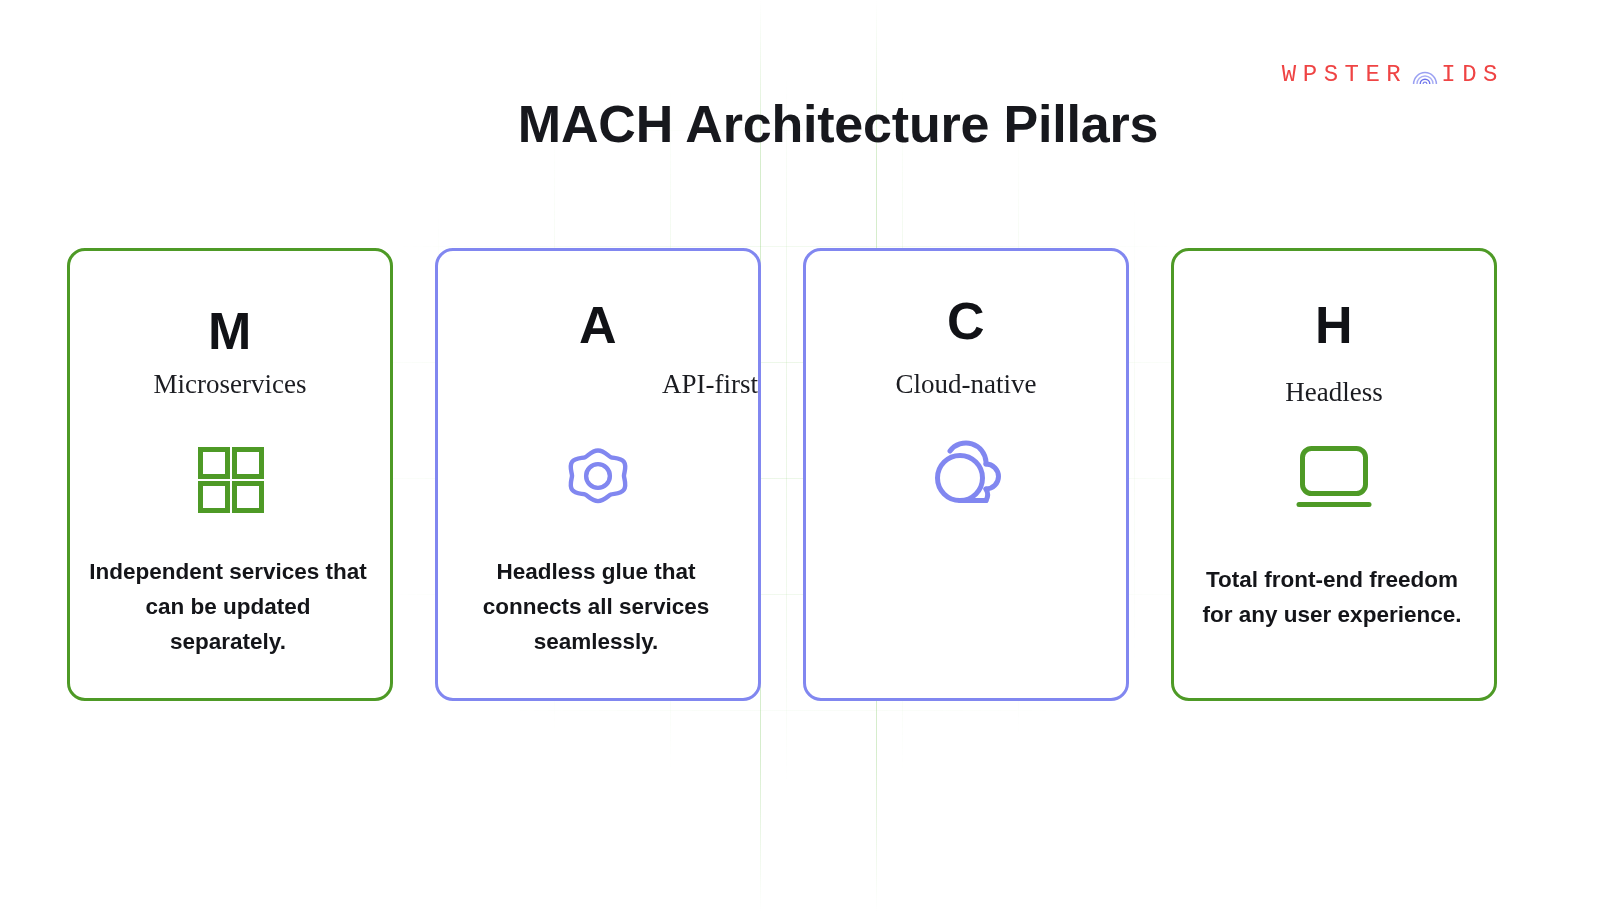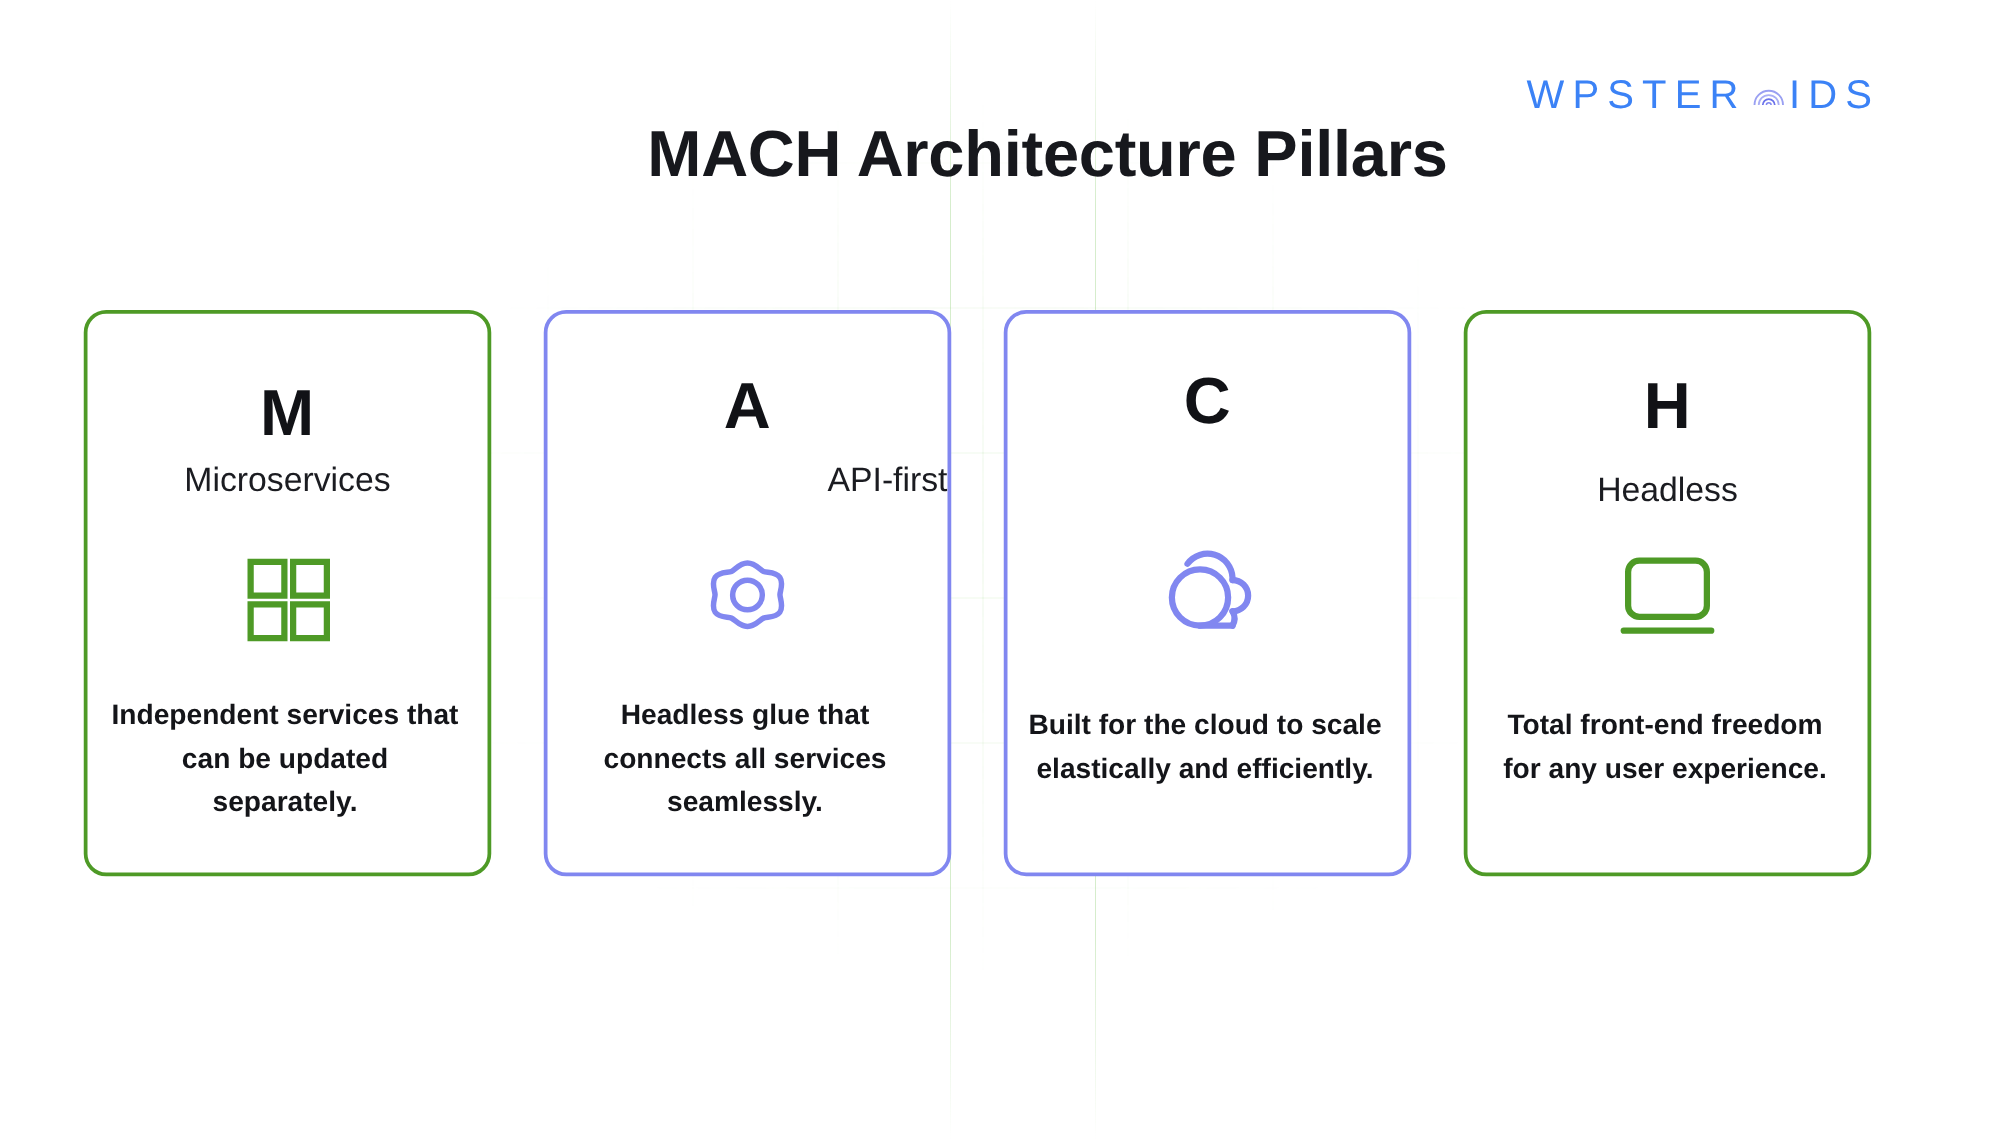"WPSTER" .logo-text { color: #3b82f6 -> #ef4444; font-family: Liberation Sans, sans-serif -> Liberation Mono, monospace; font-size: 32px -> 24px }
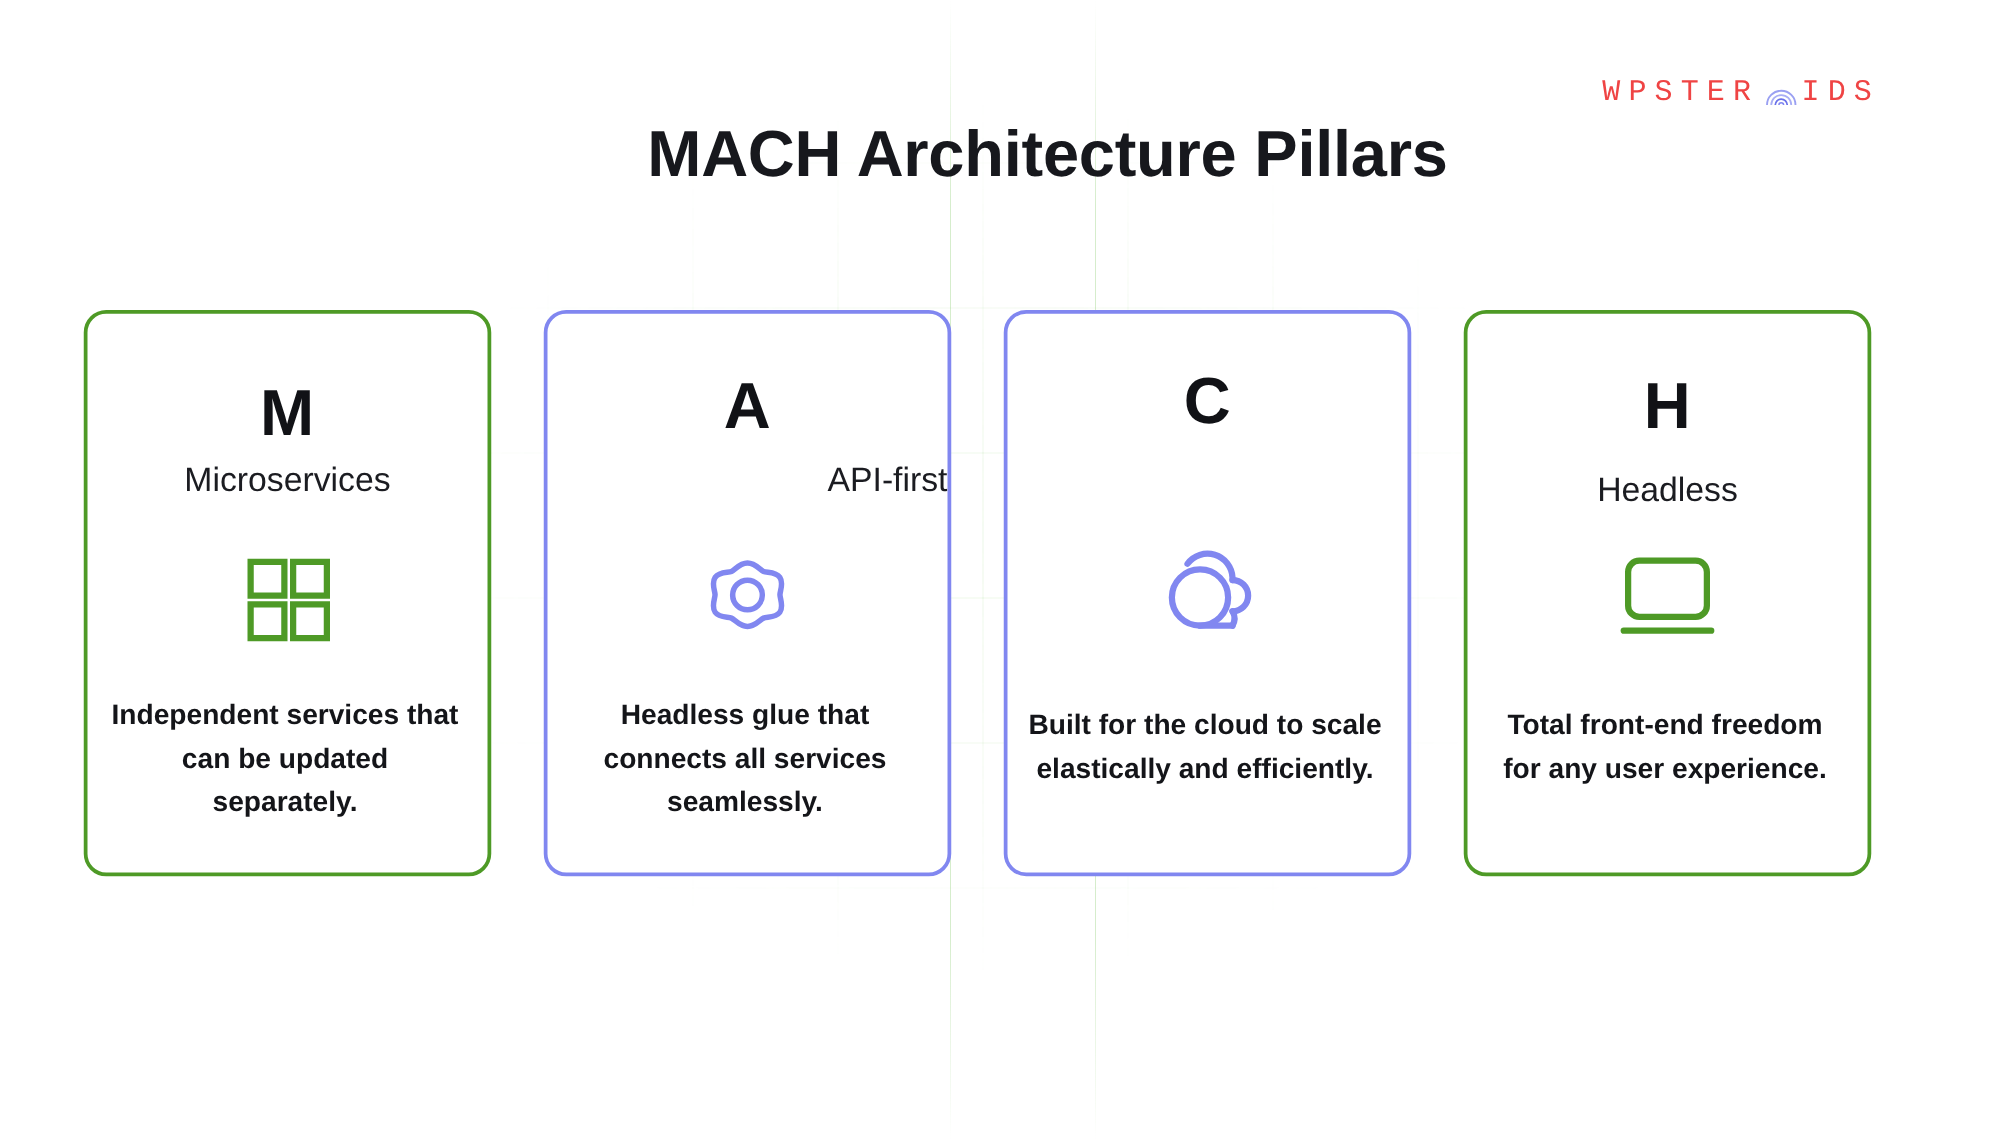"Microservices" .card-heading { font-family: none -> Liberation Serif, serif }
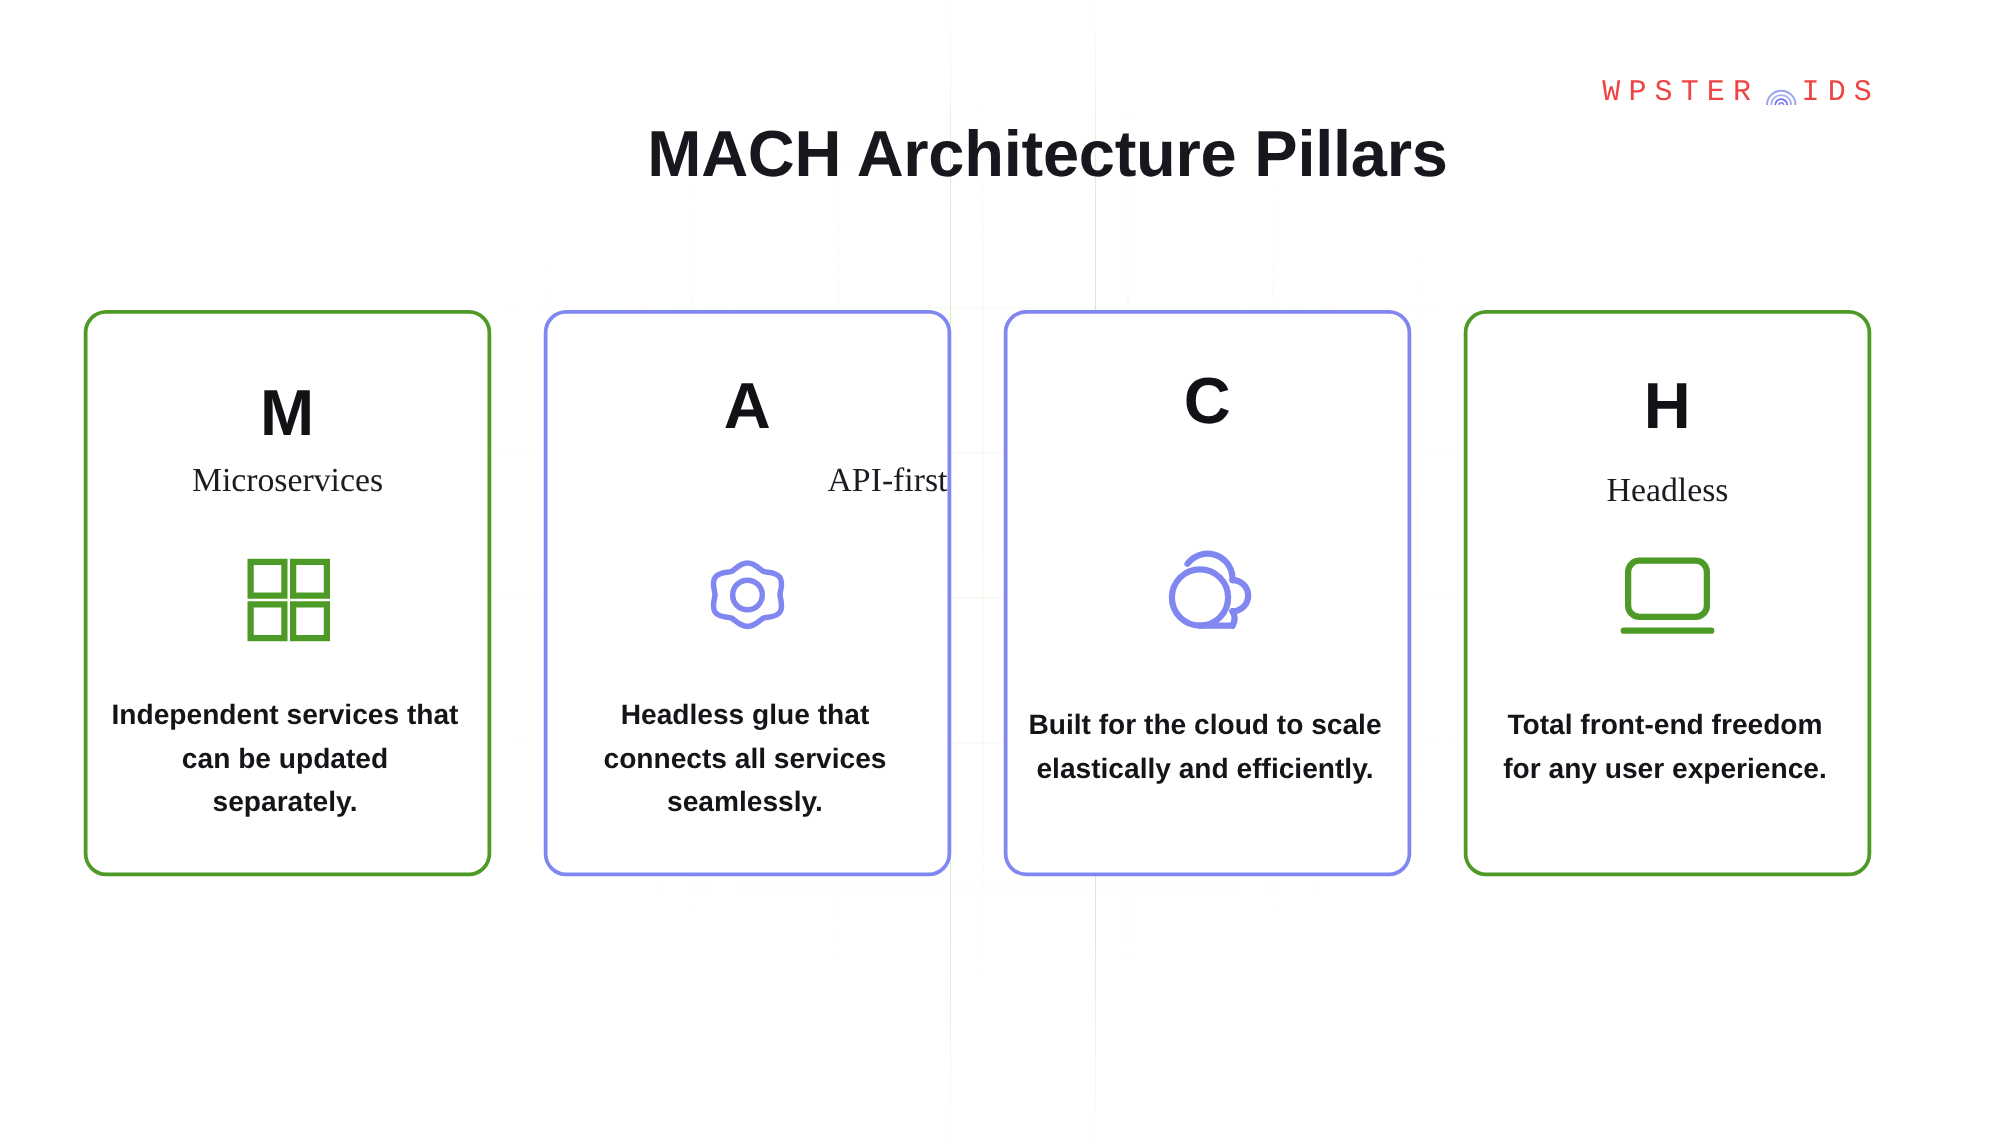"Cloud-native" div.card-heading { html: none -> <div>Cloud-native</div> }
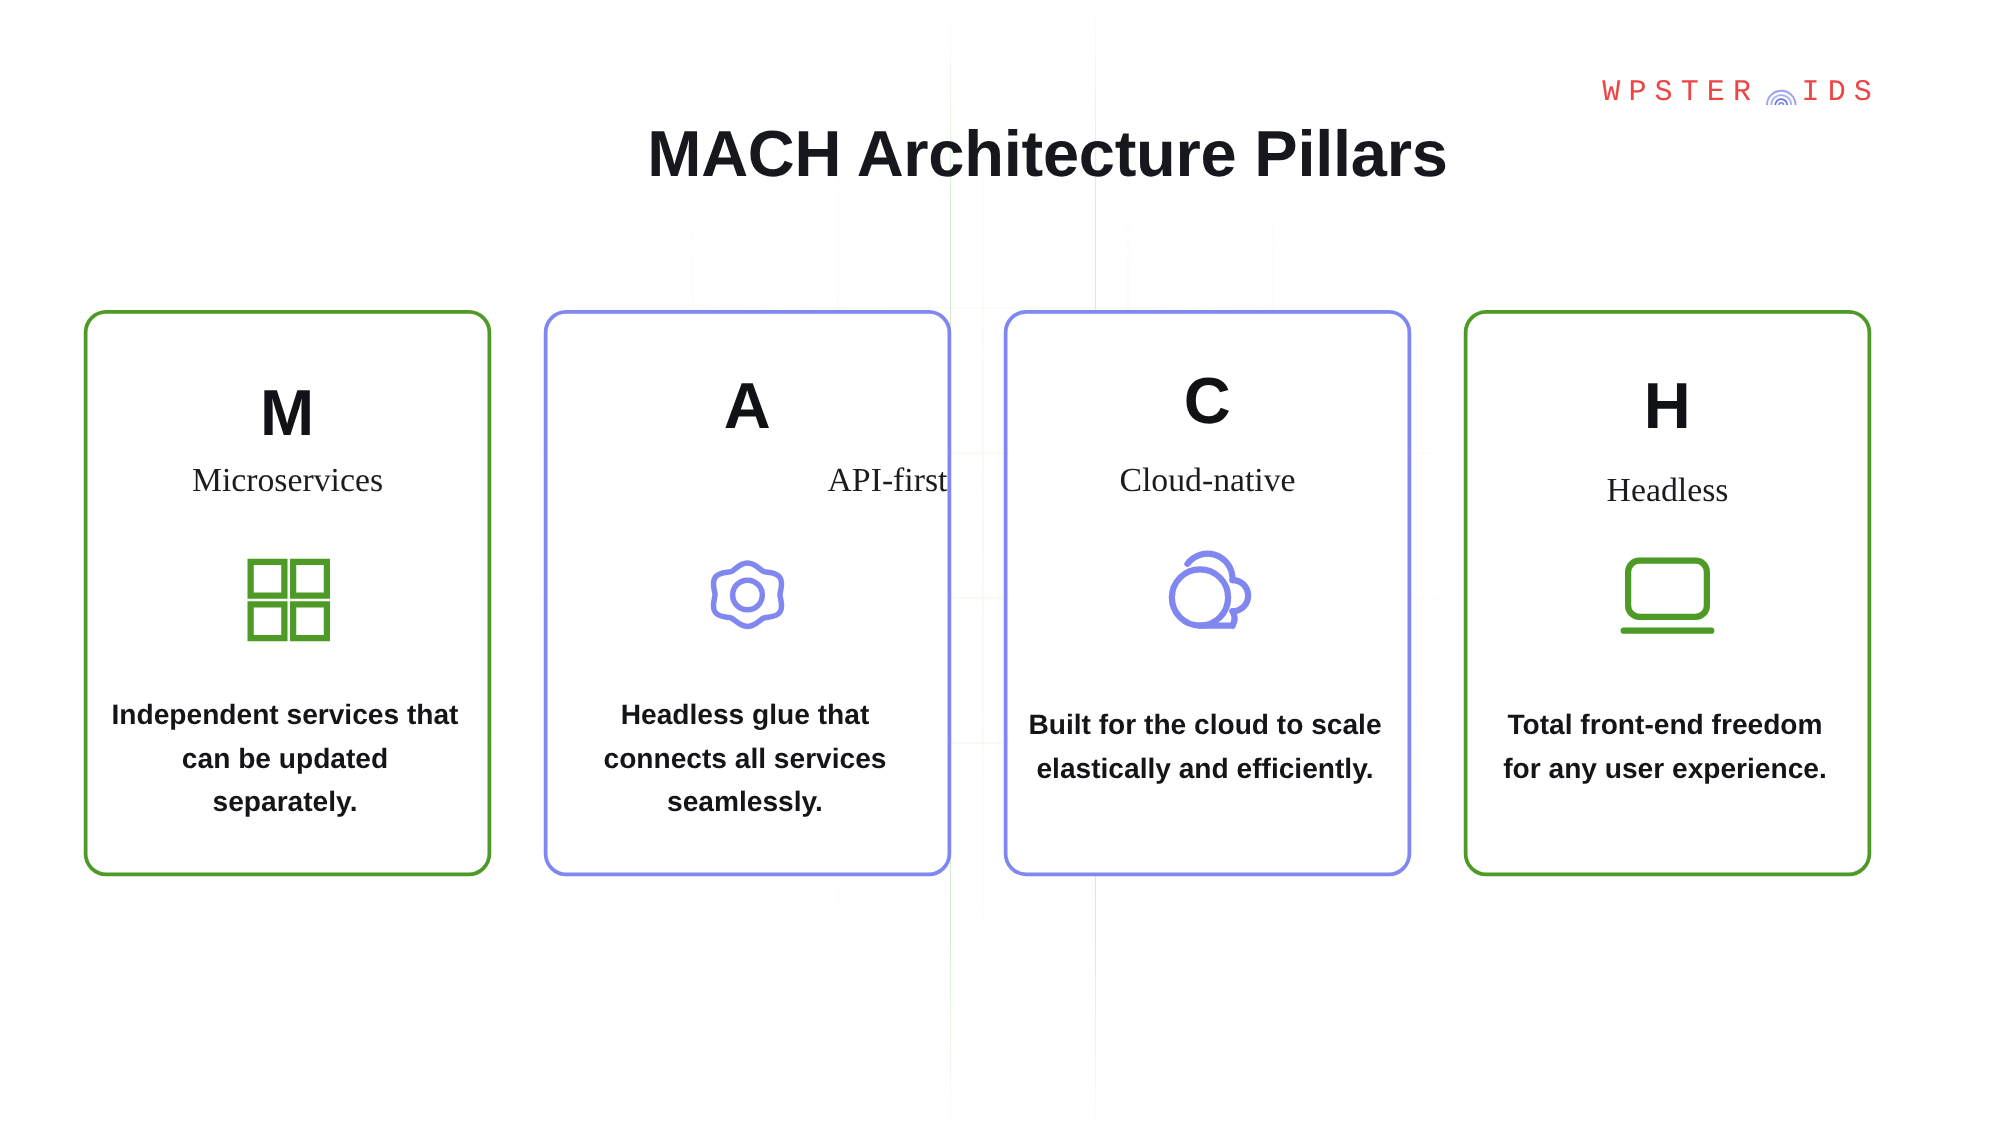"Built for the cloud to" div.card-desc { html: <div>Built for the cloud to scale elastically and efficiently.</div> -> none }
